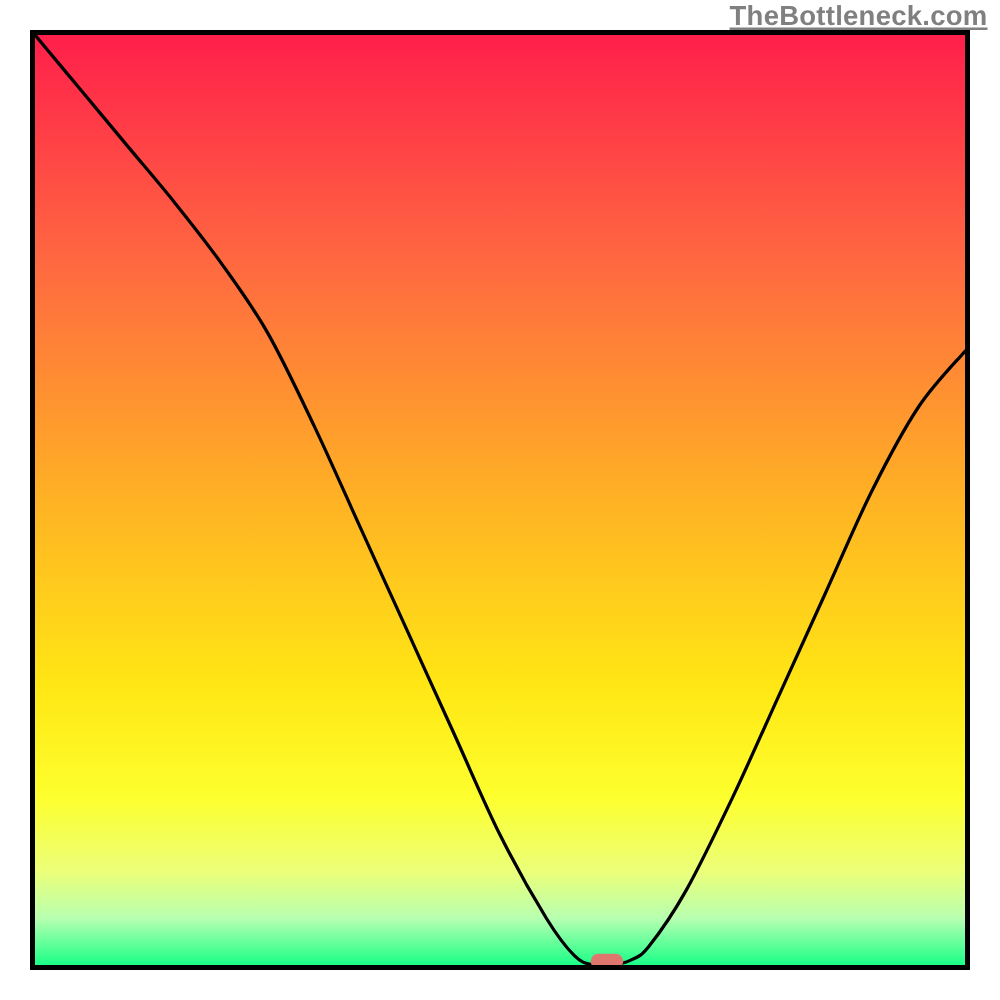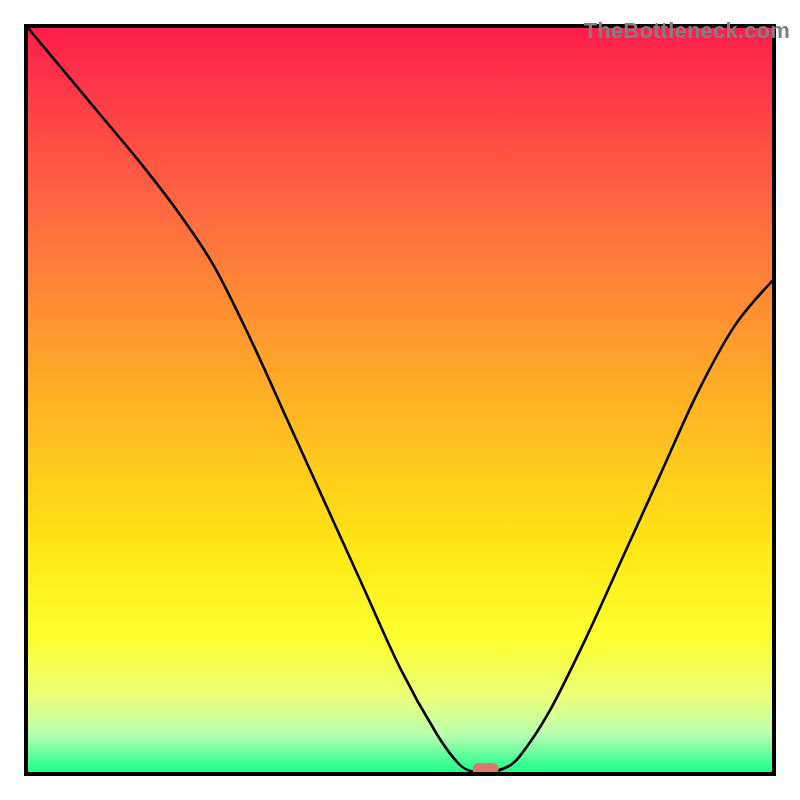"TheBottleneck.com" .watermark { text-decoration: none -> underline; top: 18px -> 0 }
